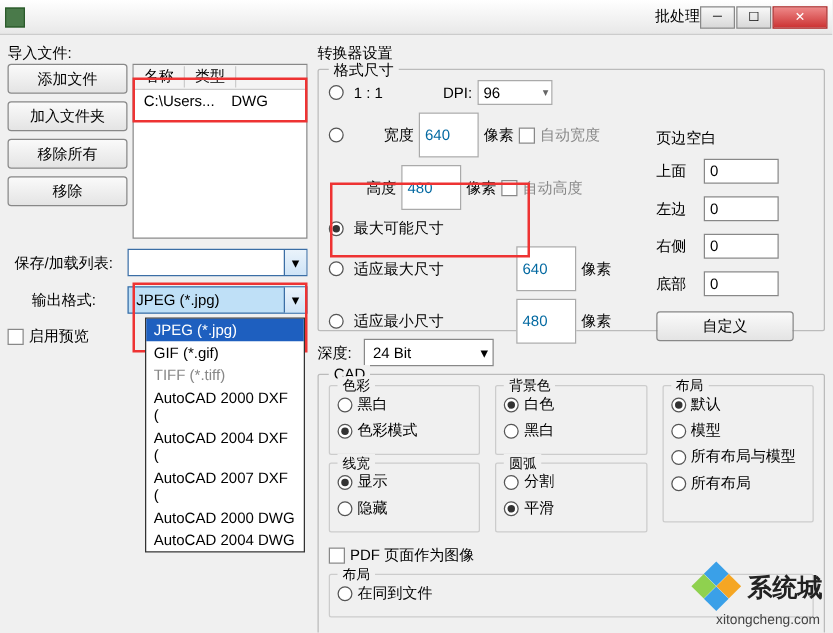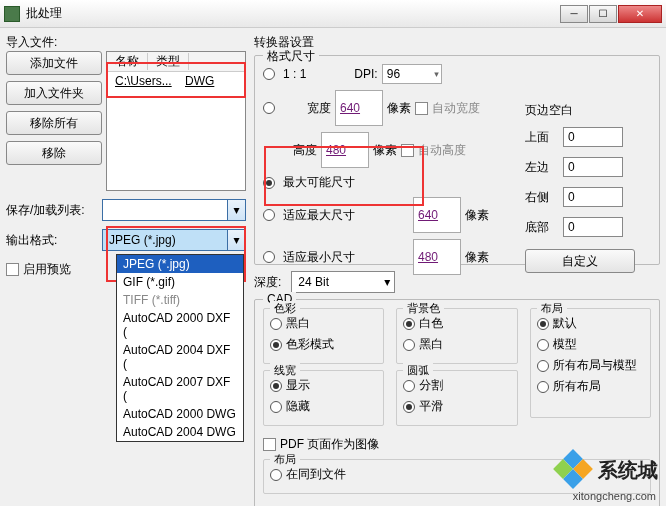"批处理" .titlebar-title { text-align: none -> right }
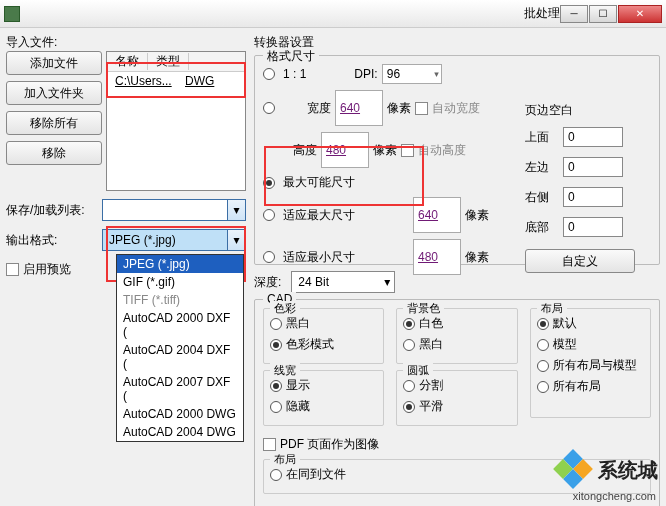"C:\Users..." .file-row { text-decoration: underline -> none }
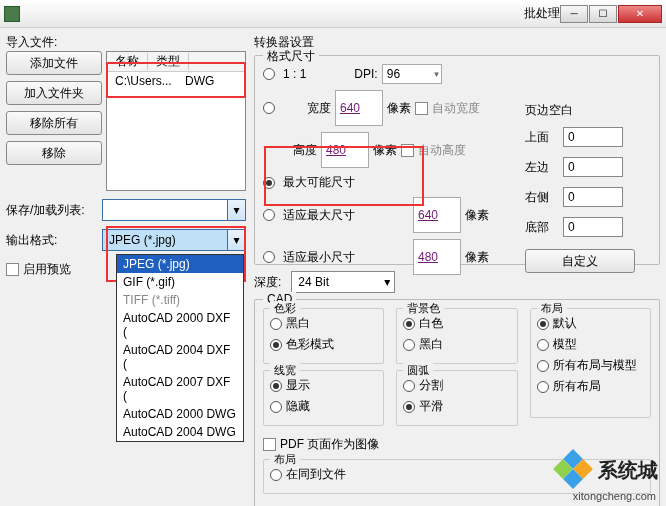"640" .num-input { color: #701a75 -> #0369a1; text-decoration: underline -> none }
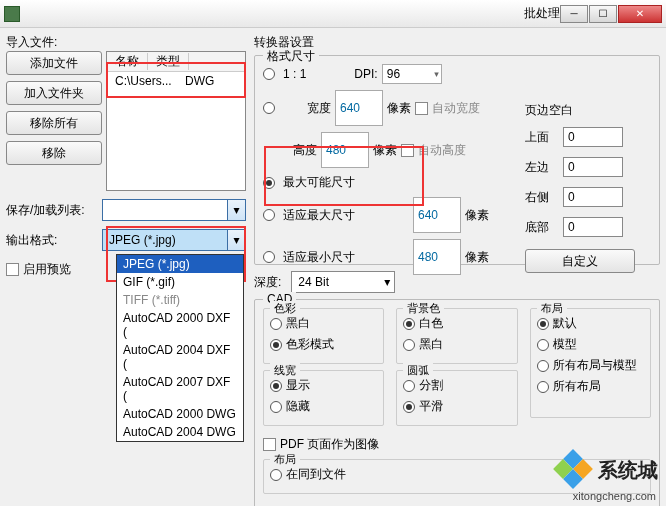"保存/加载列表:" .form-row label { text-align: none -> center }
